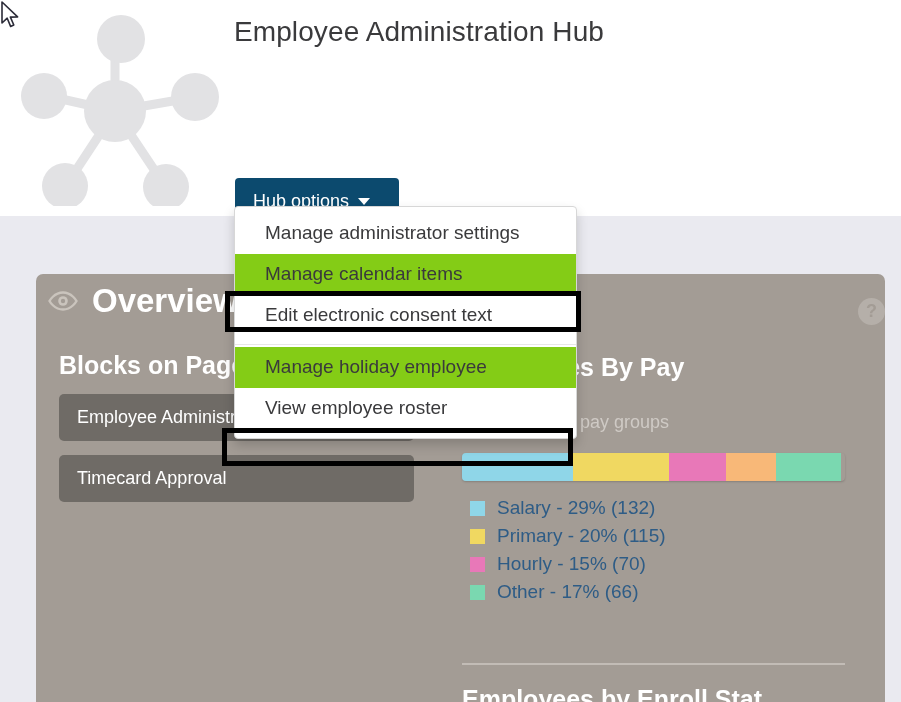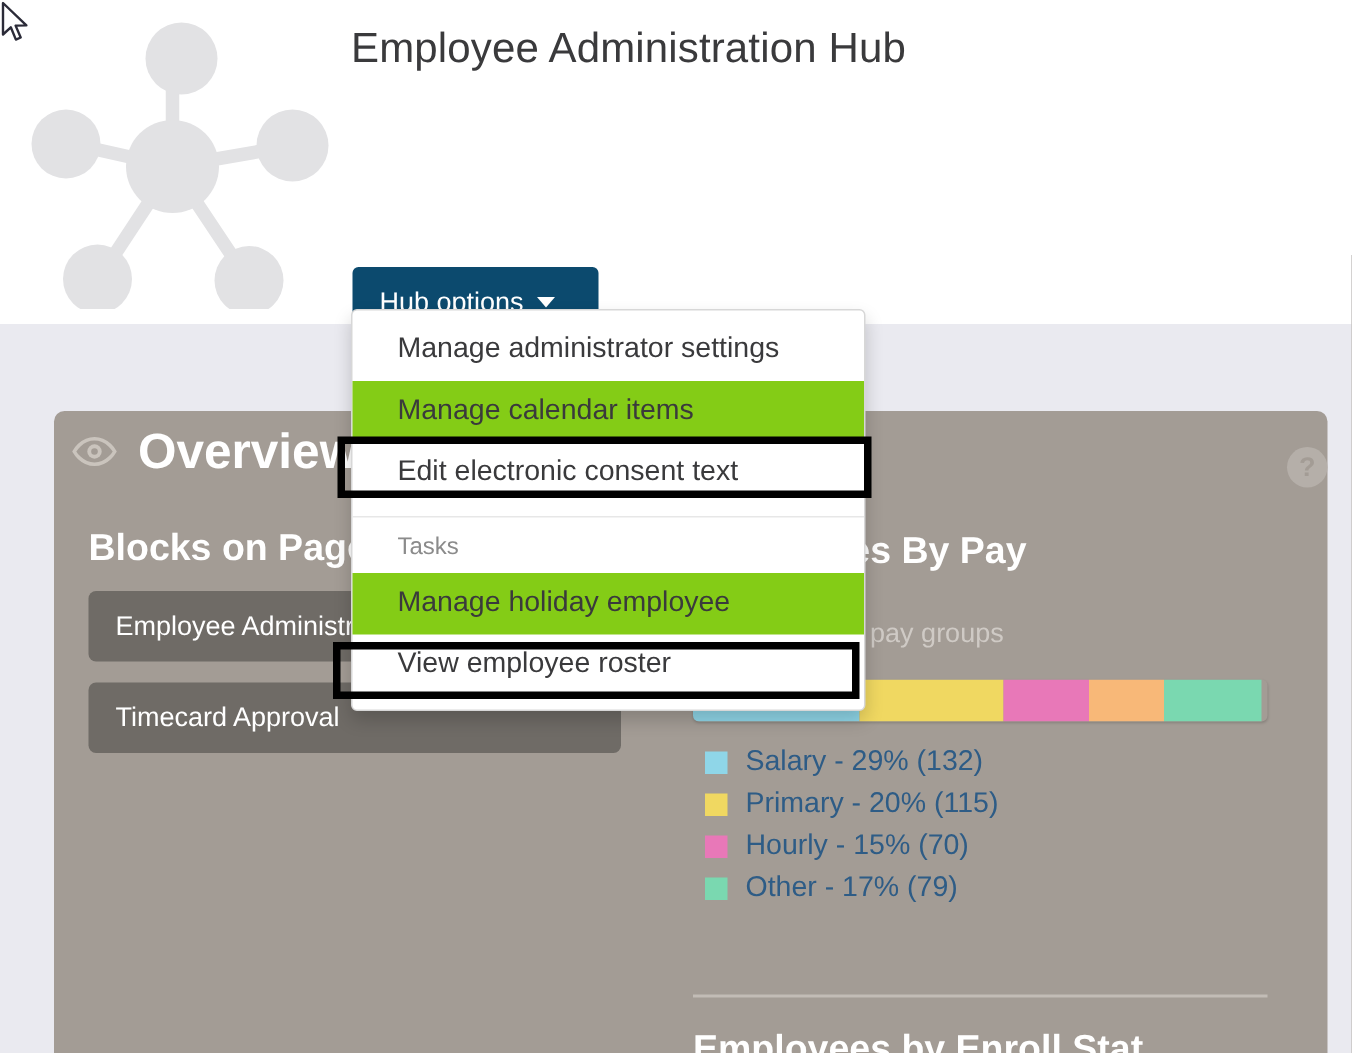"Tasks" div.menu-section-header { html: <div>Tasks</div> -> none }
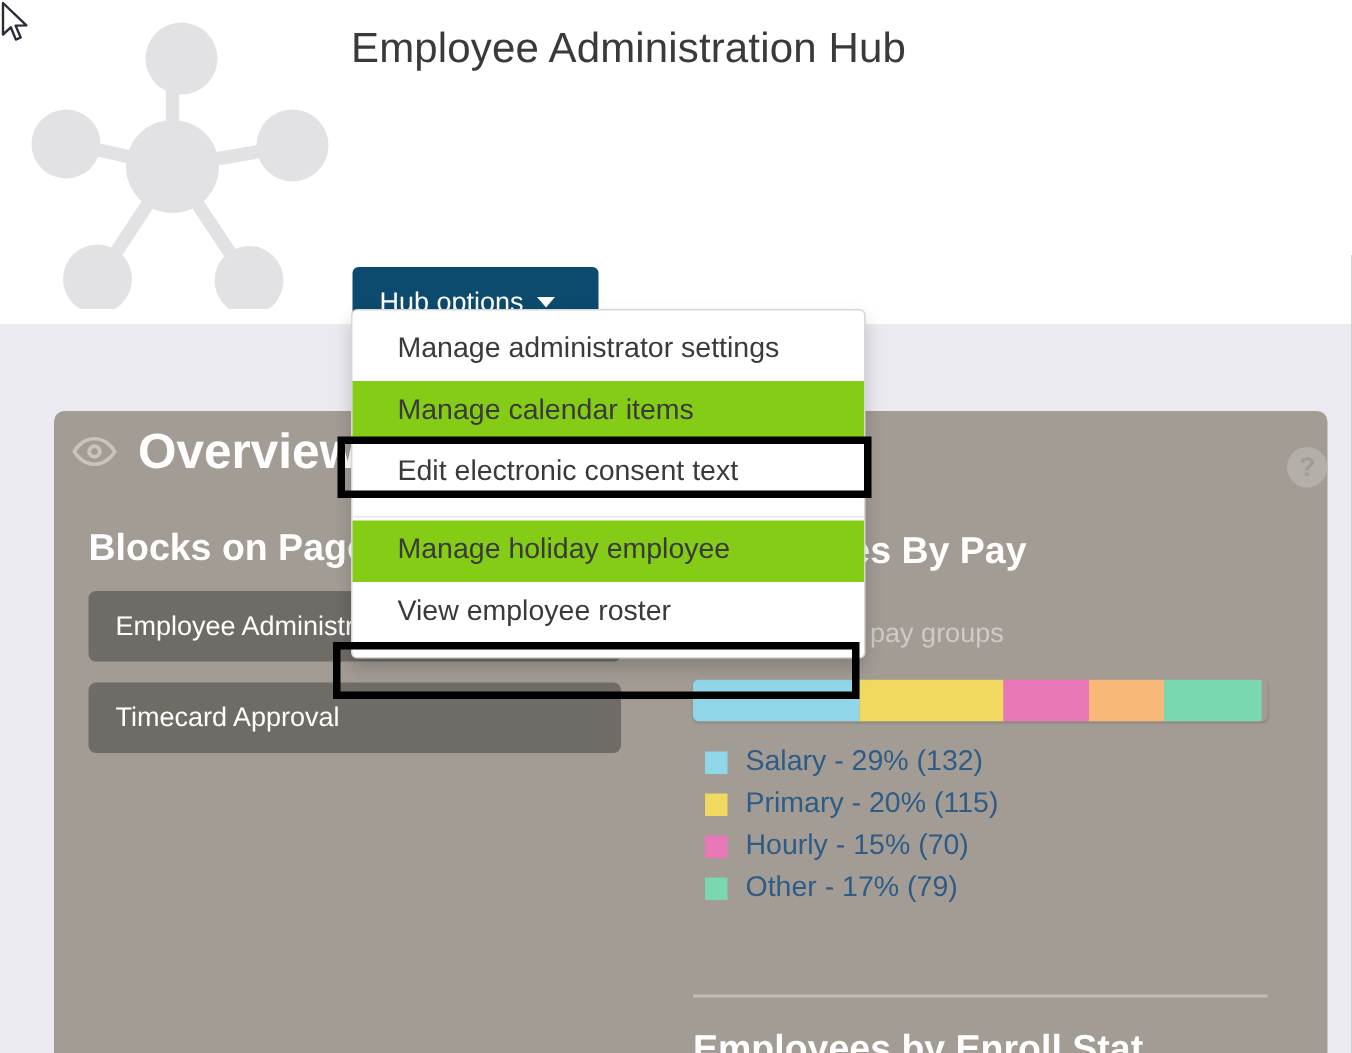"Other - 17% (79)" span.legend-label { text: 79 -> 66 }
